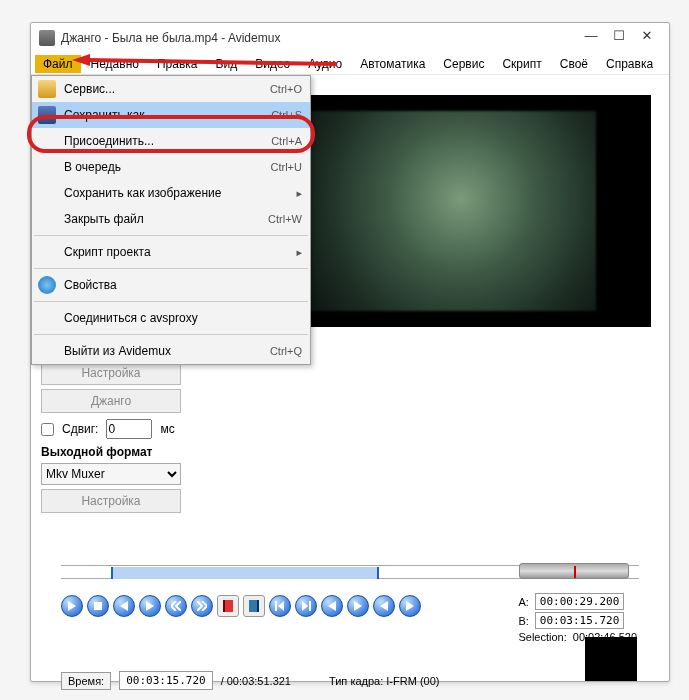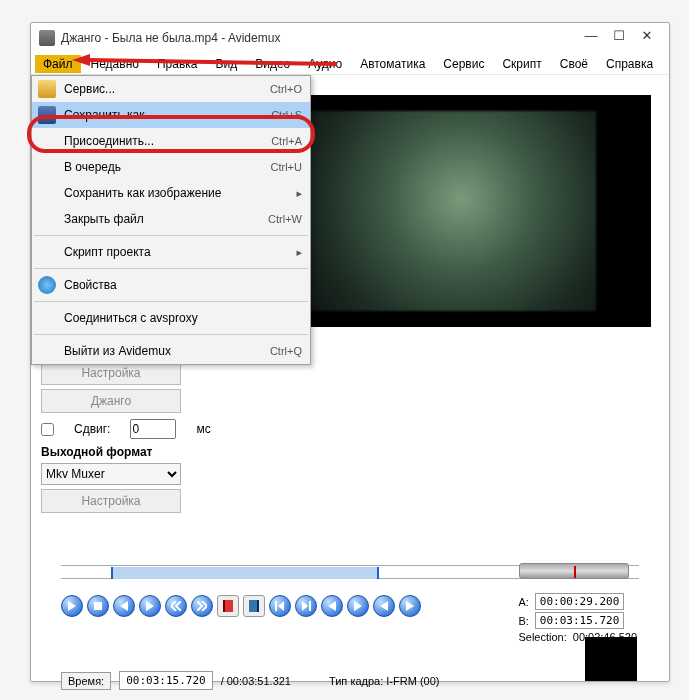"Сдвиг:" .chkrow { gap: 20px -> 8px }
